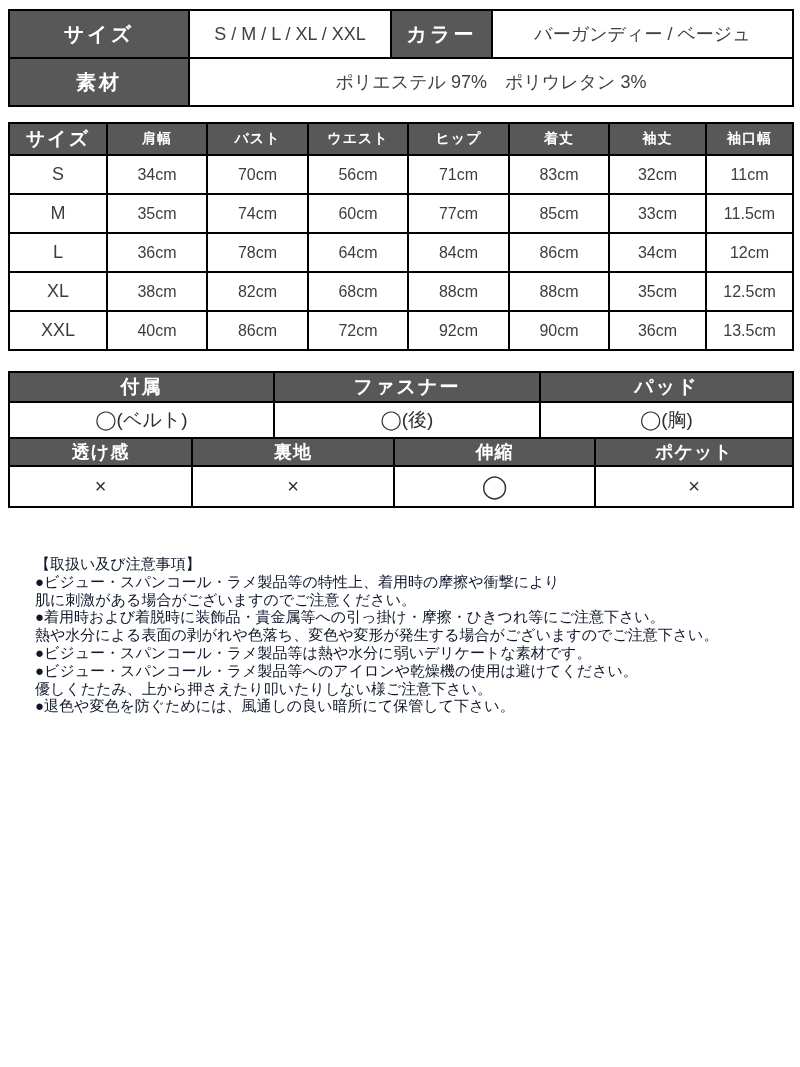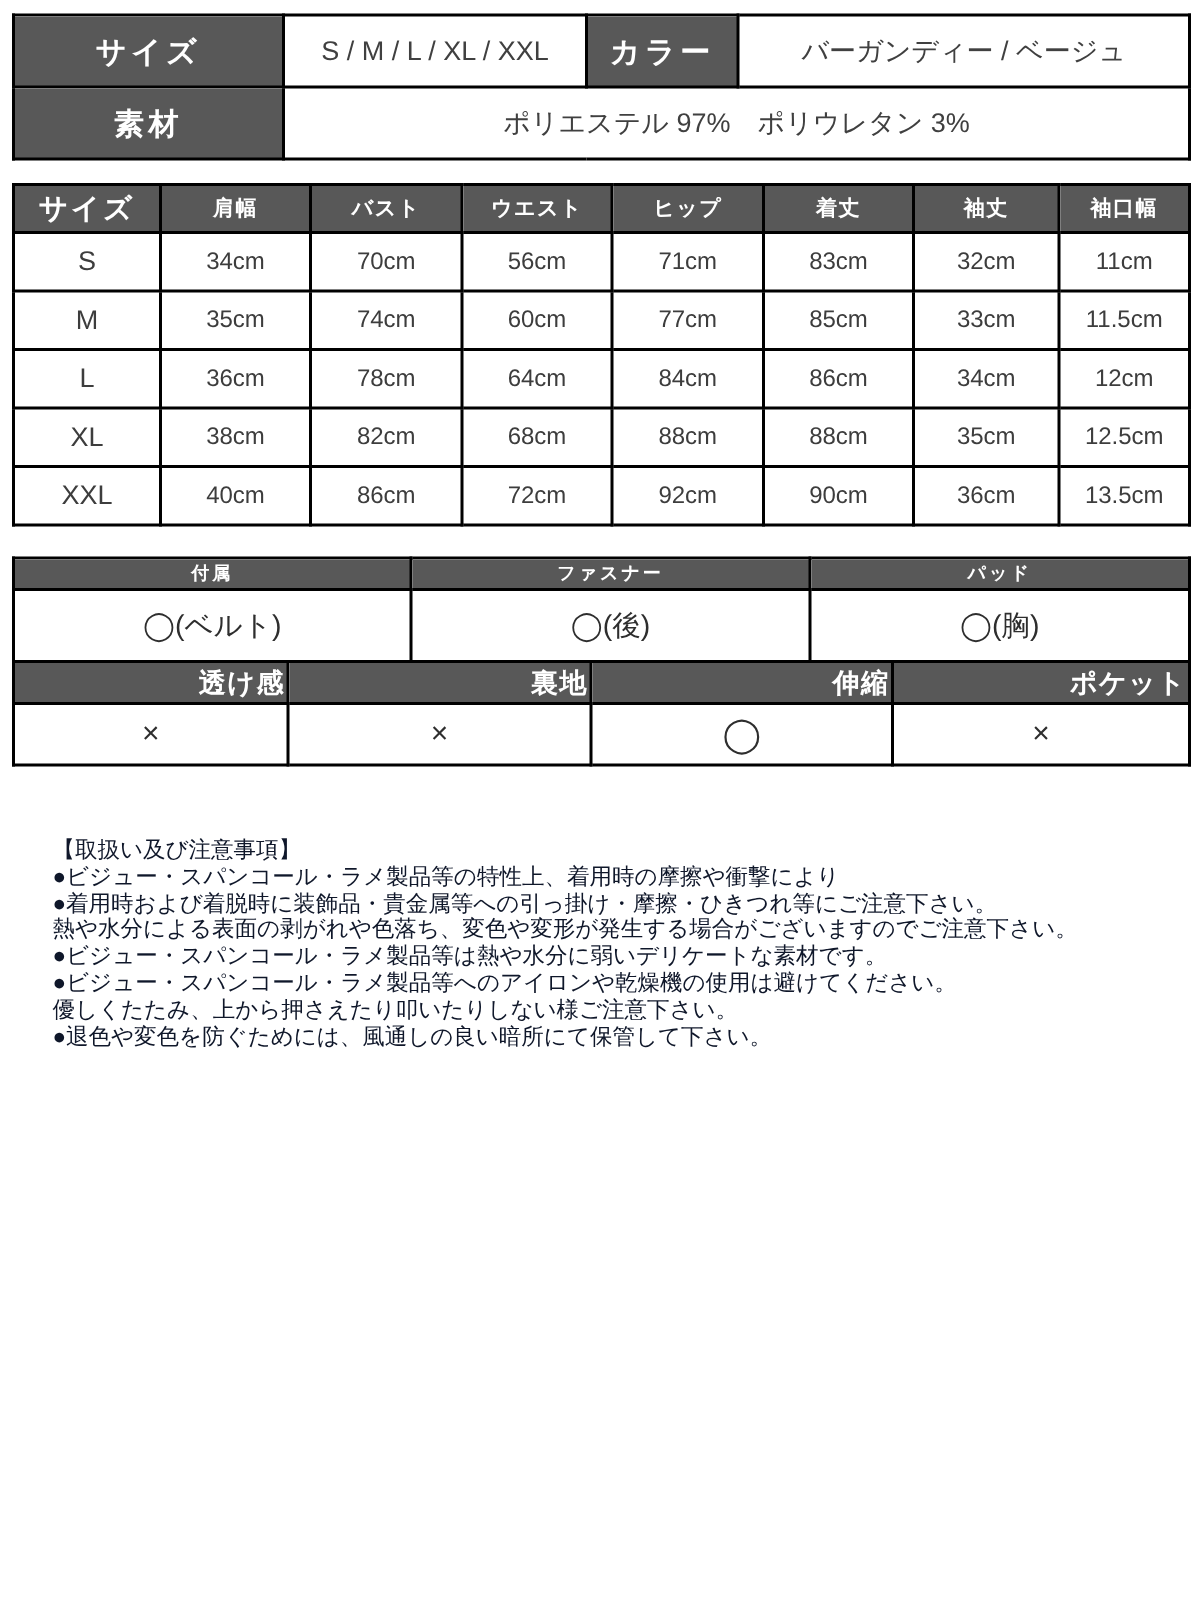"付属" .t3 .hd { font-size: 12px -> 19px }
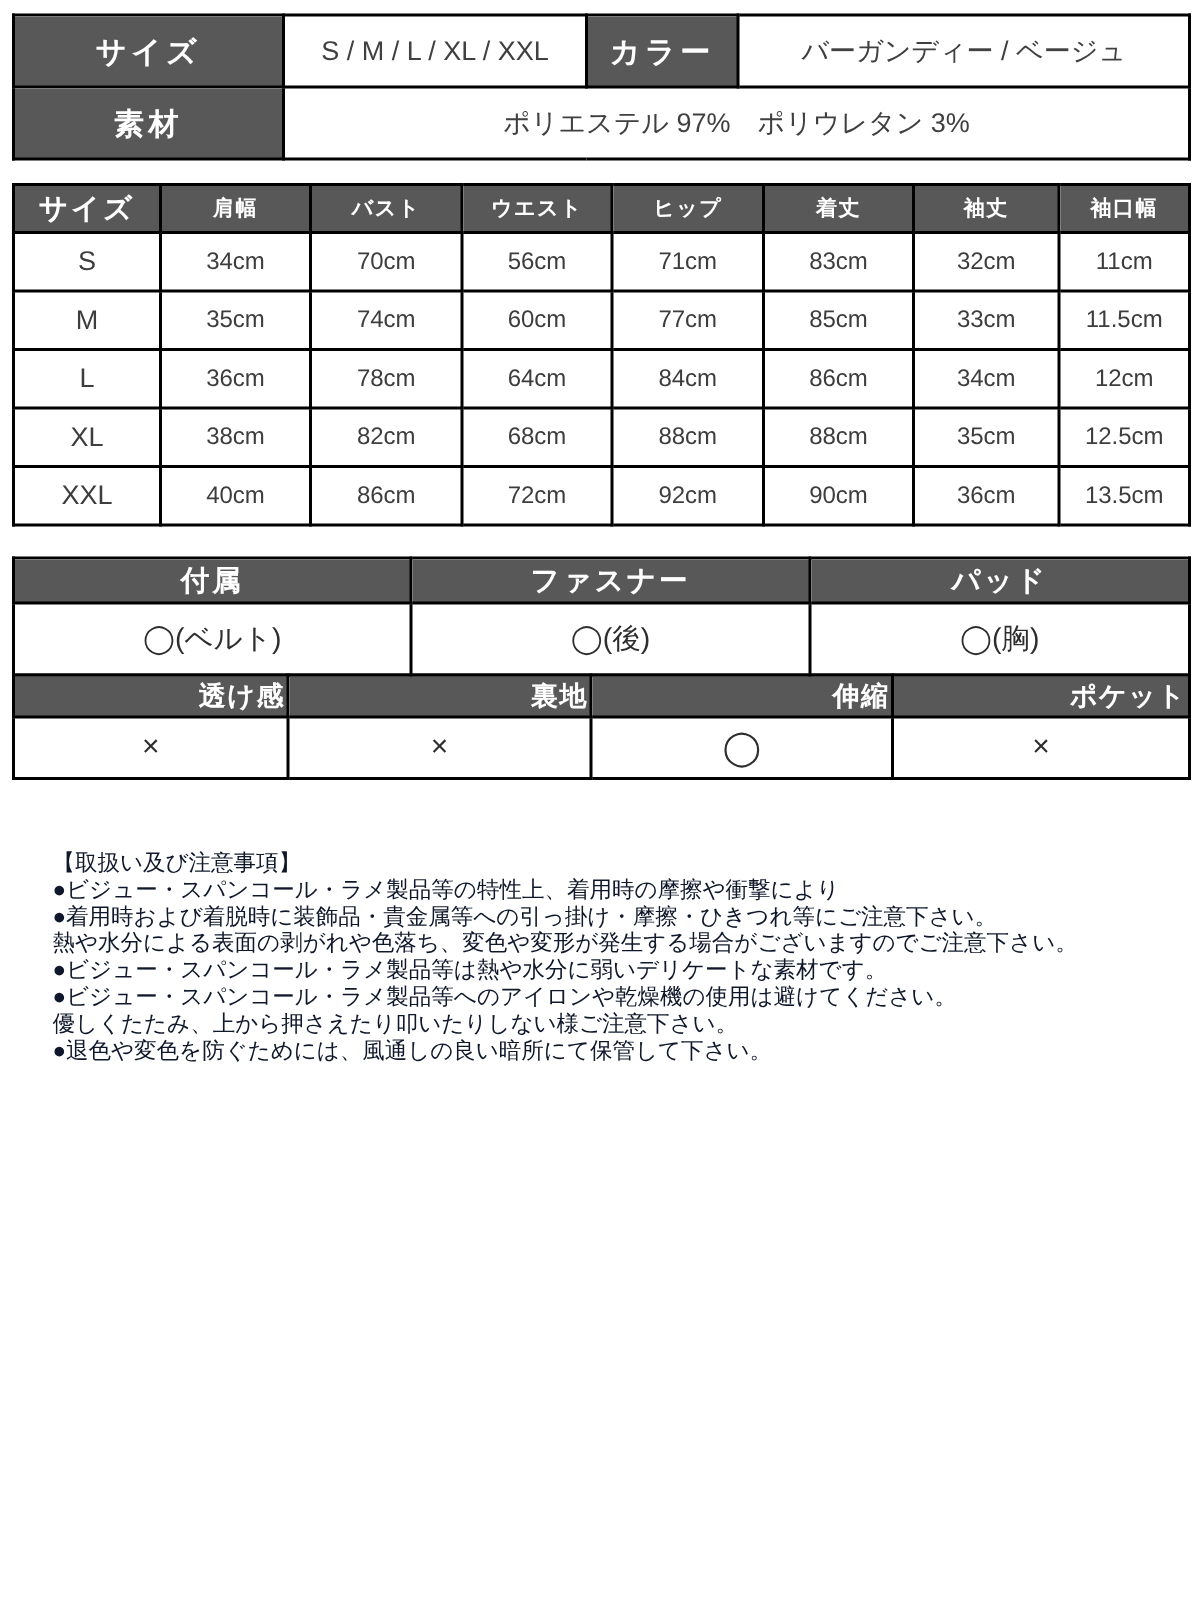"◯(ベルト)" .t3 .val { height: 48px -> 36px }
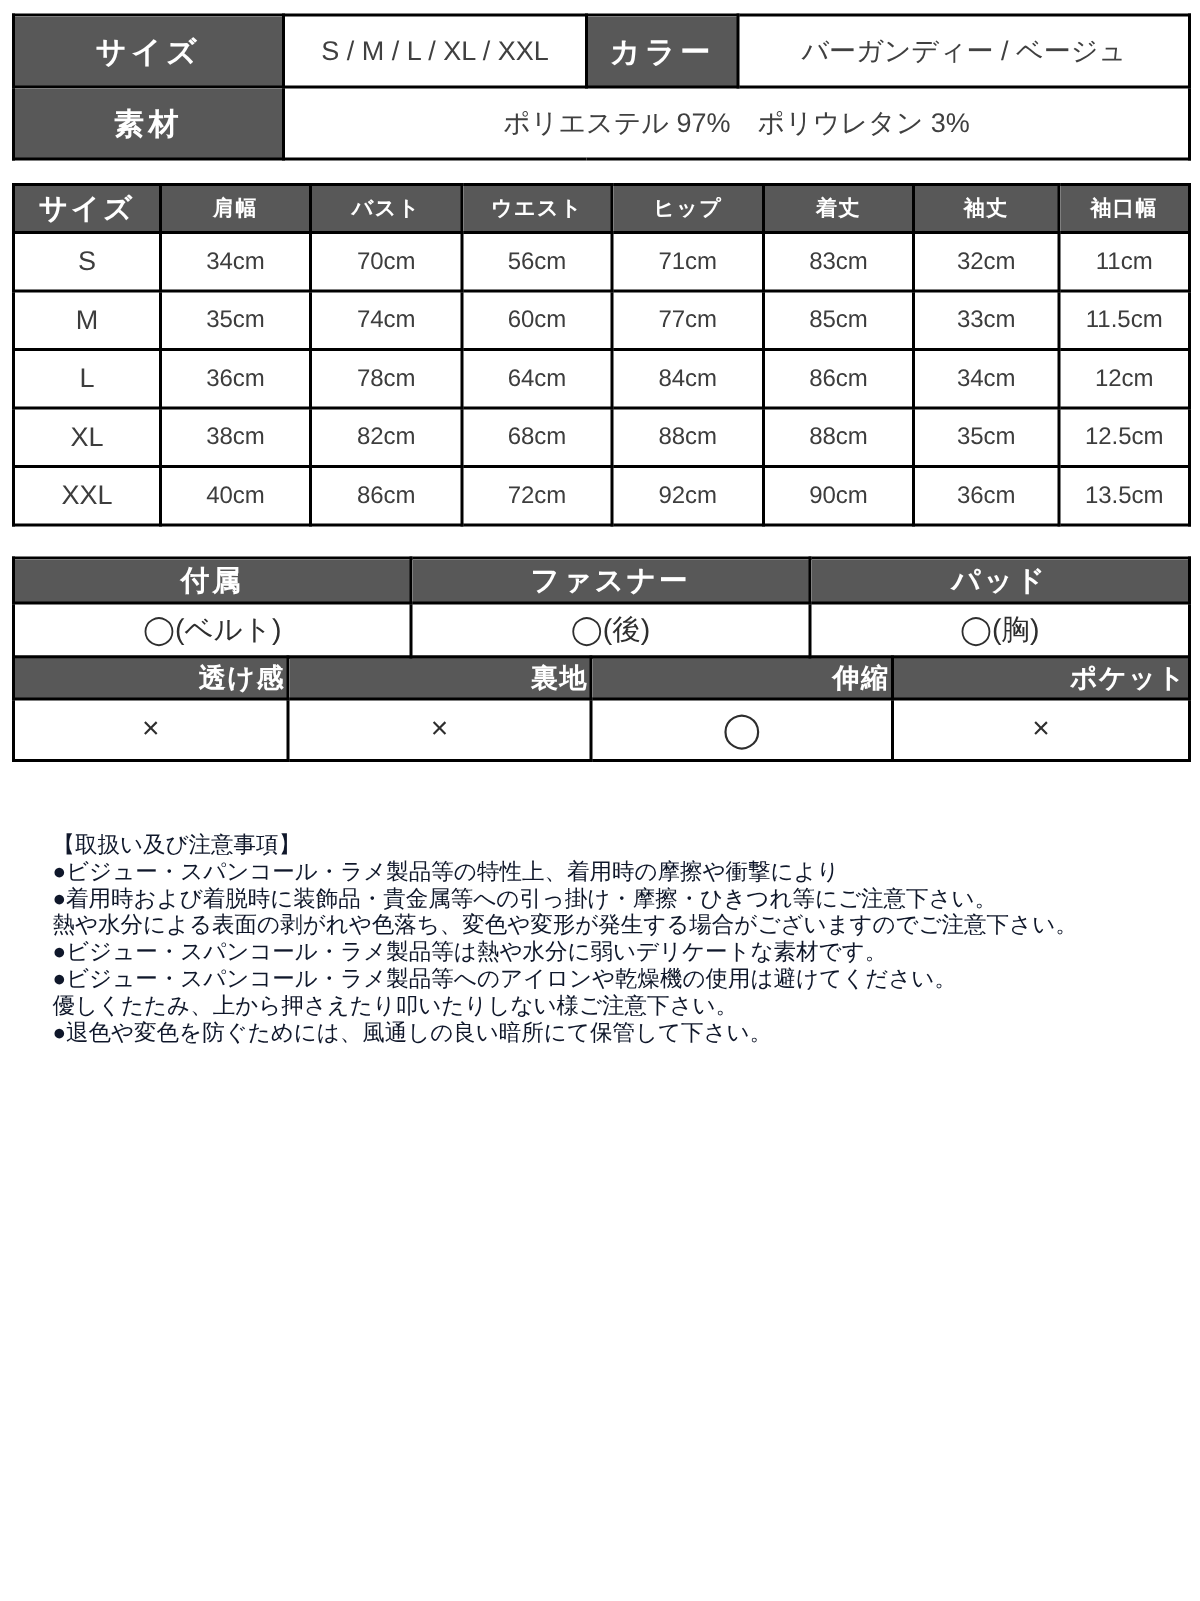"透け感" .t4 .hd { text-align: right -> none }
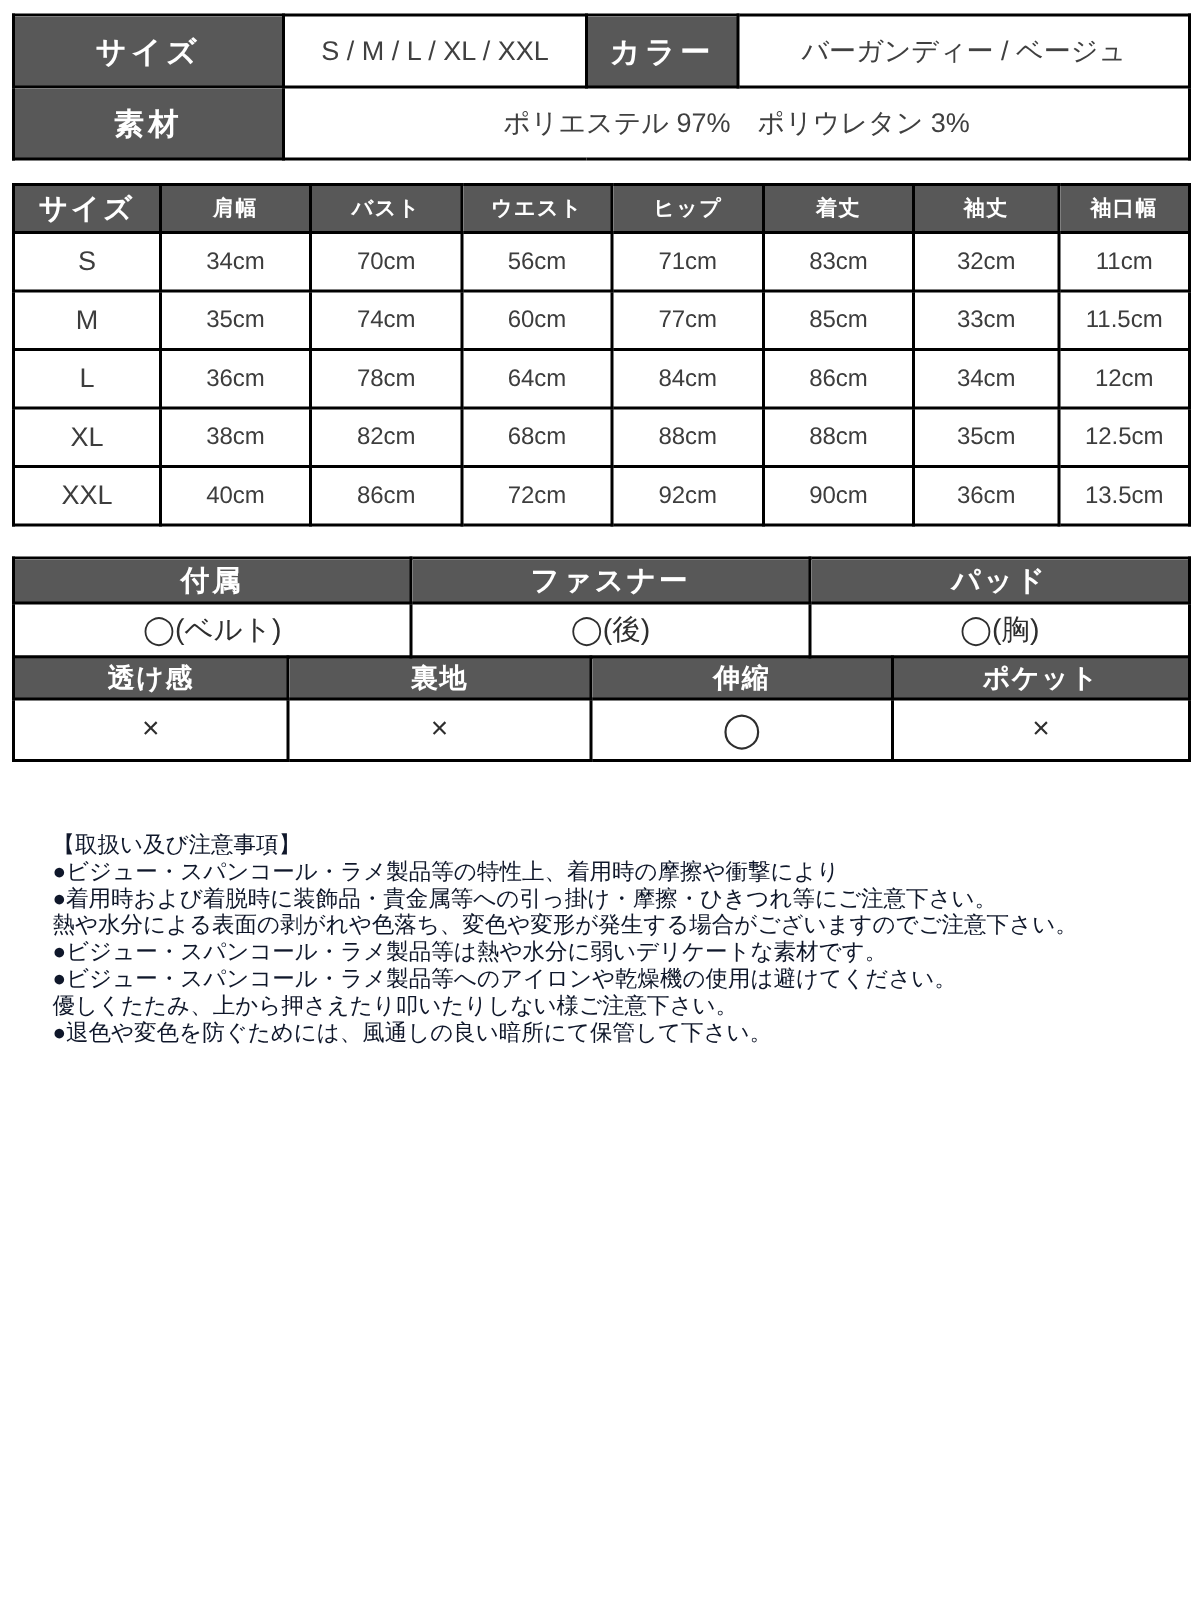"肌に刺激がある場合がございますのでご注意ください。" div { html: none -> <div>肌に刺激がある場合がございますのでご注意ください。</div> }
